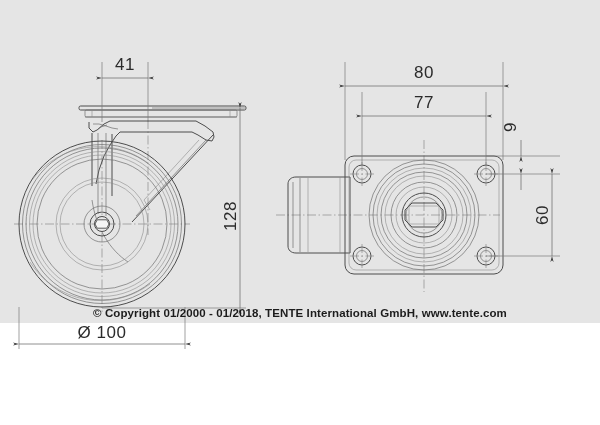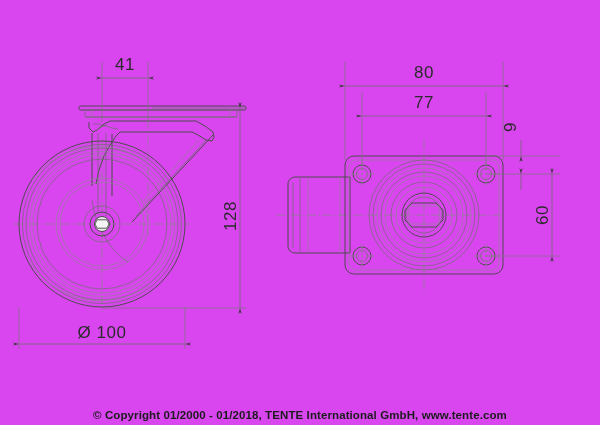"41" #sheet { background: #d946ef -> #e5e5e5; height: 425px -> 323px }
